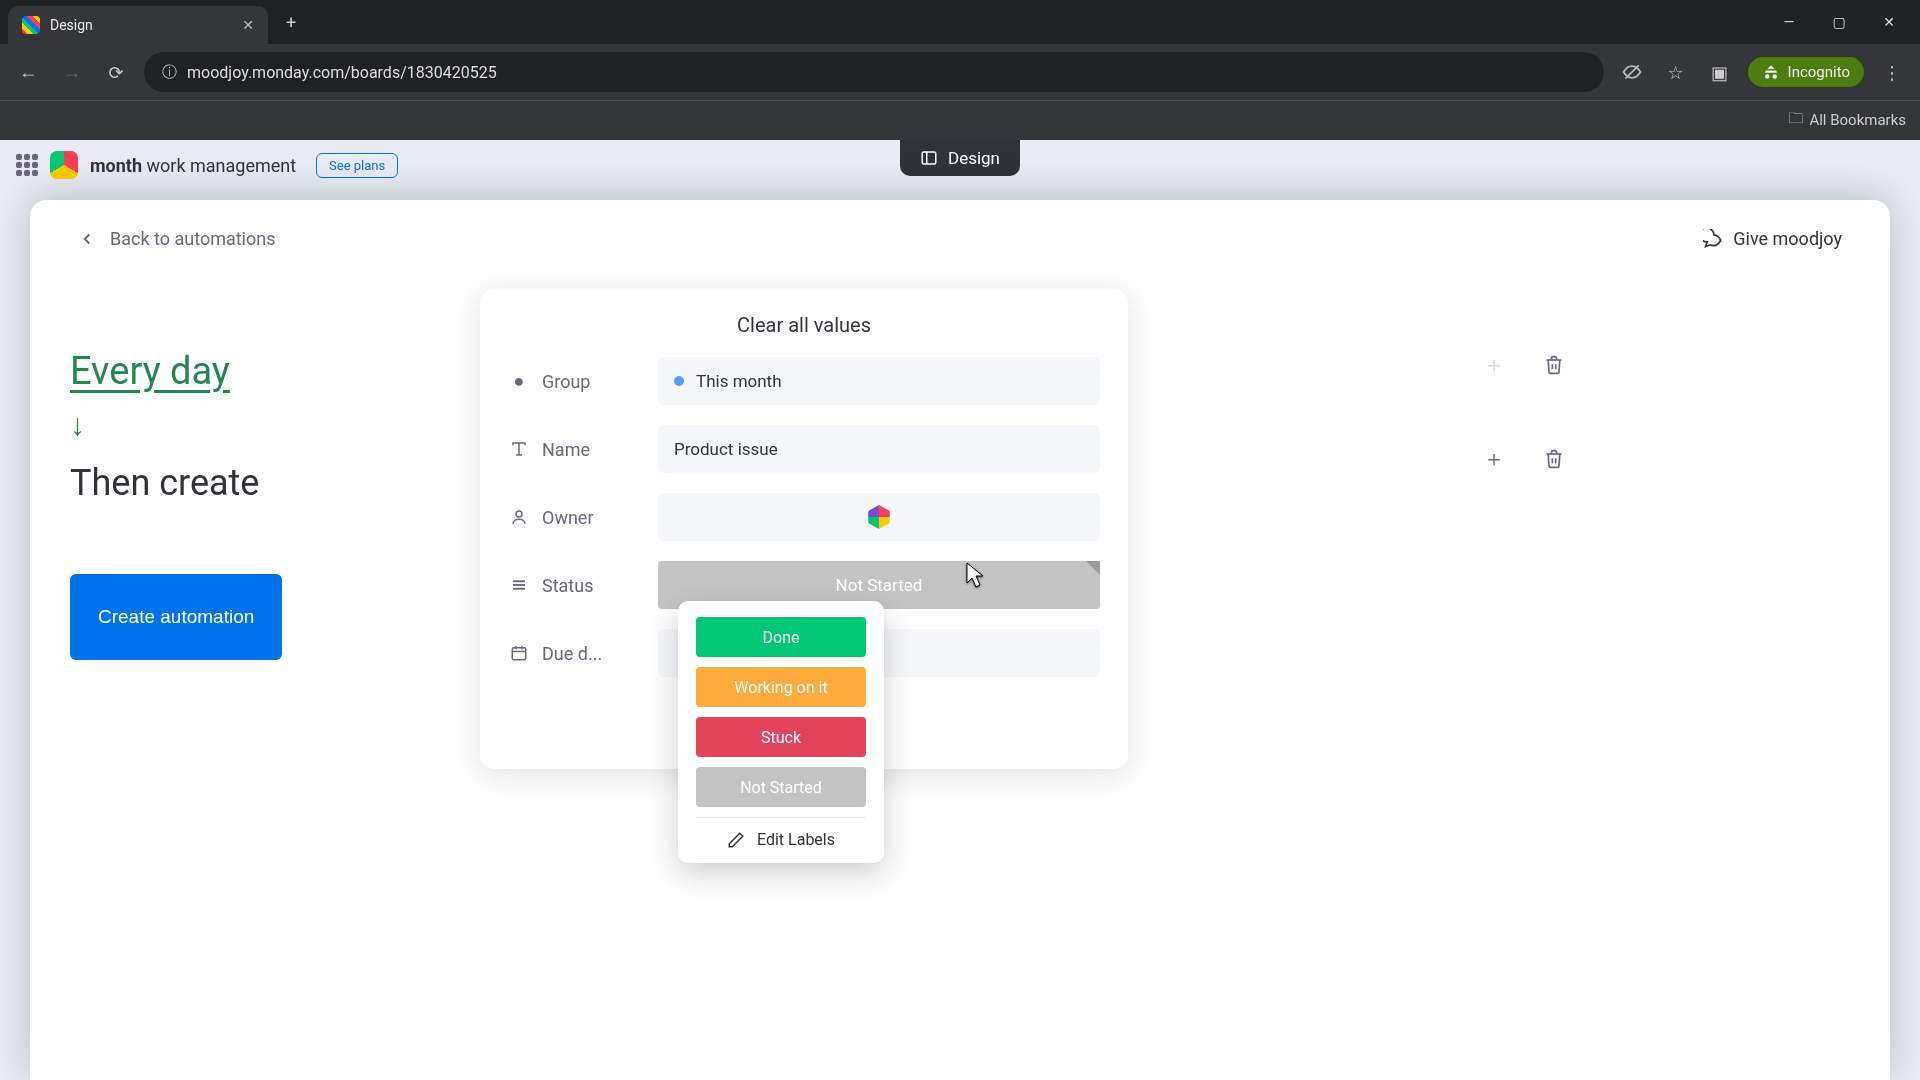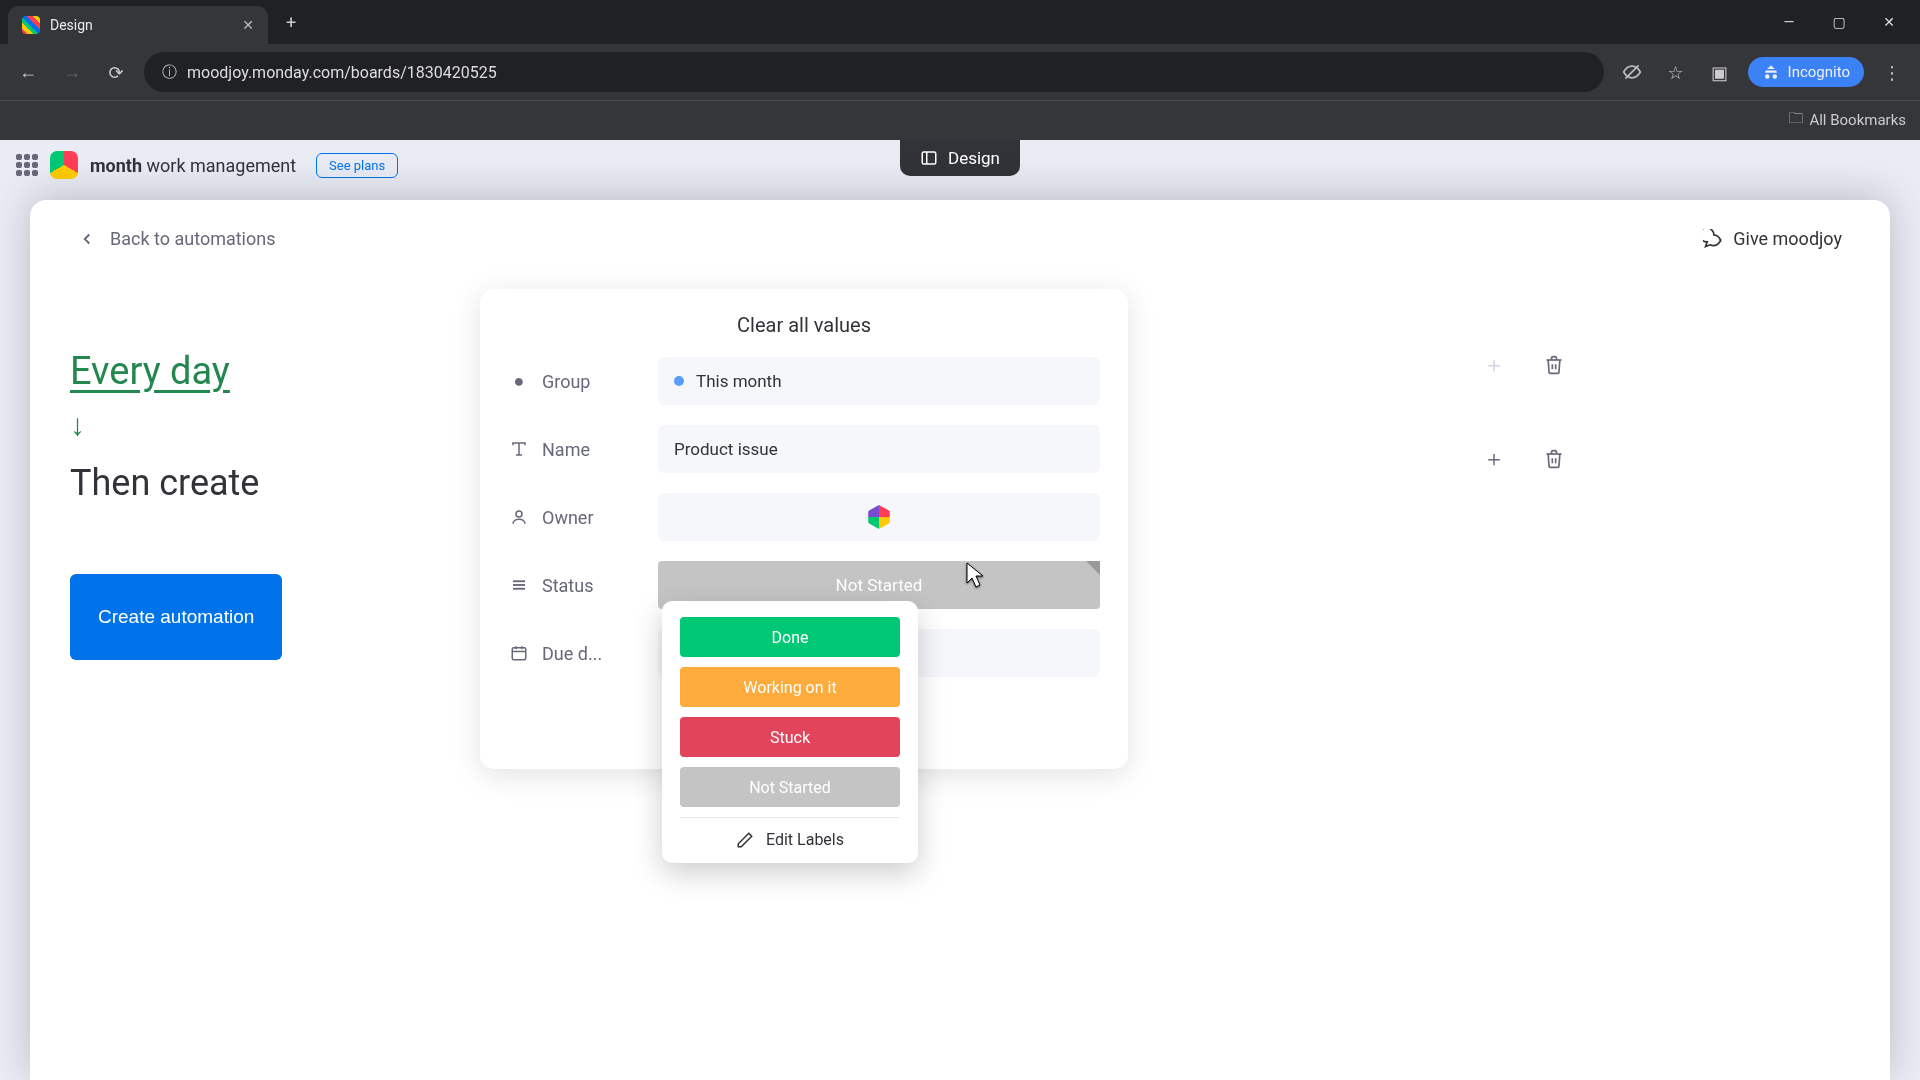"Incognito" .incognito-pill { background: #3b82f6 -> #4d7c0f }
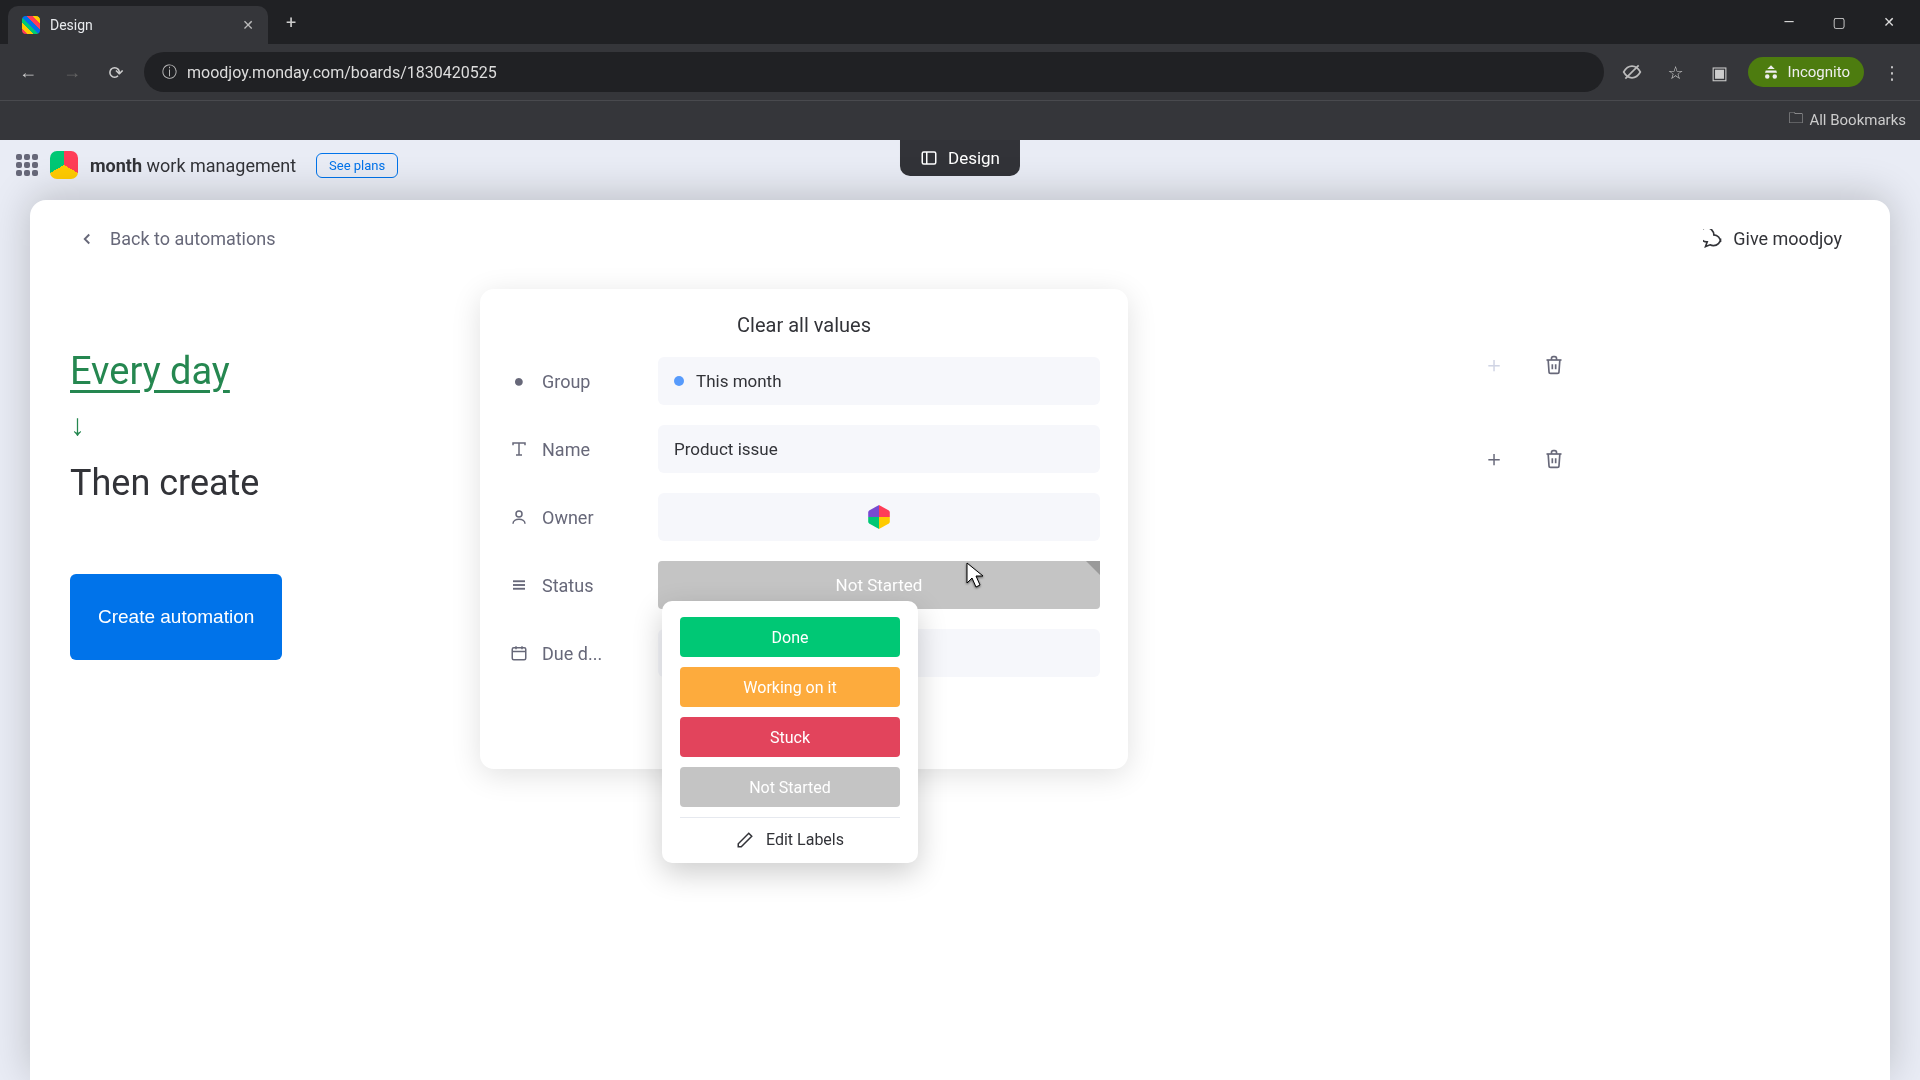"Done" .status-dropdown { left: 302px -> 318px; width: 256px -> 206px }
